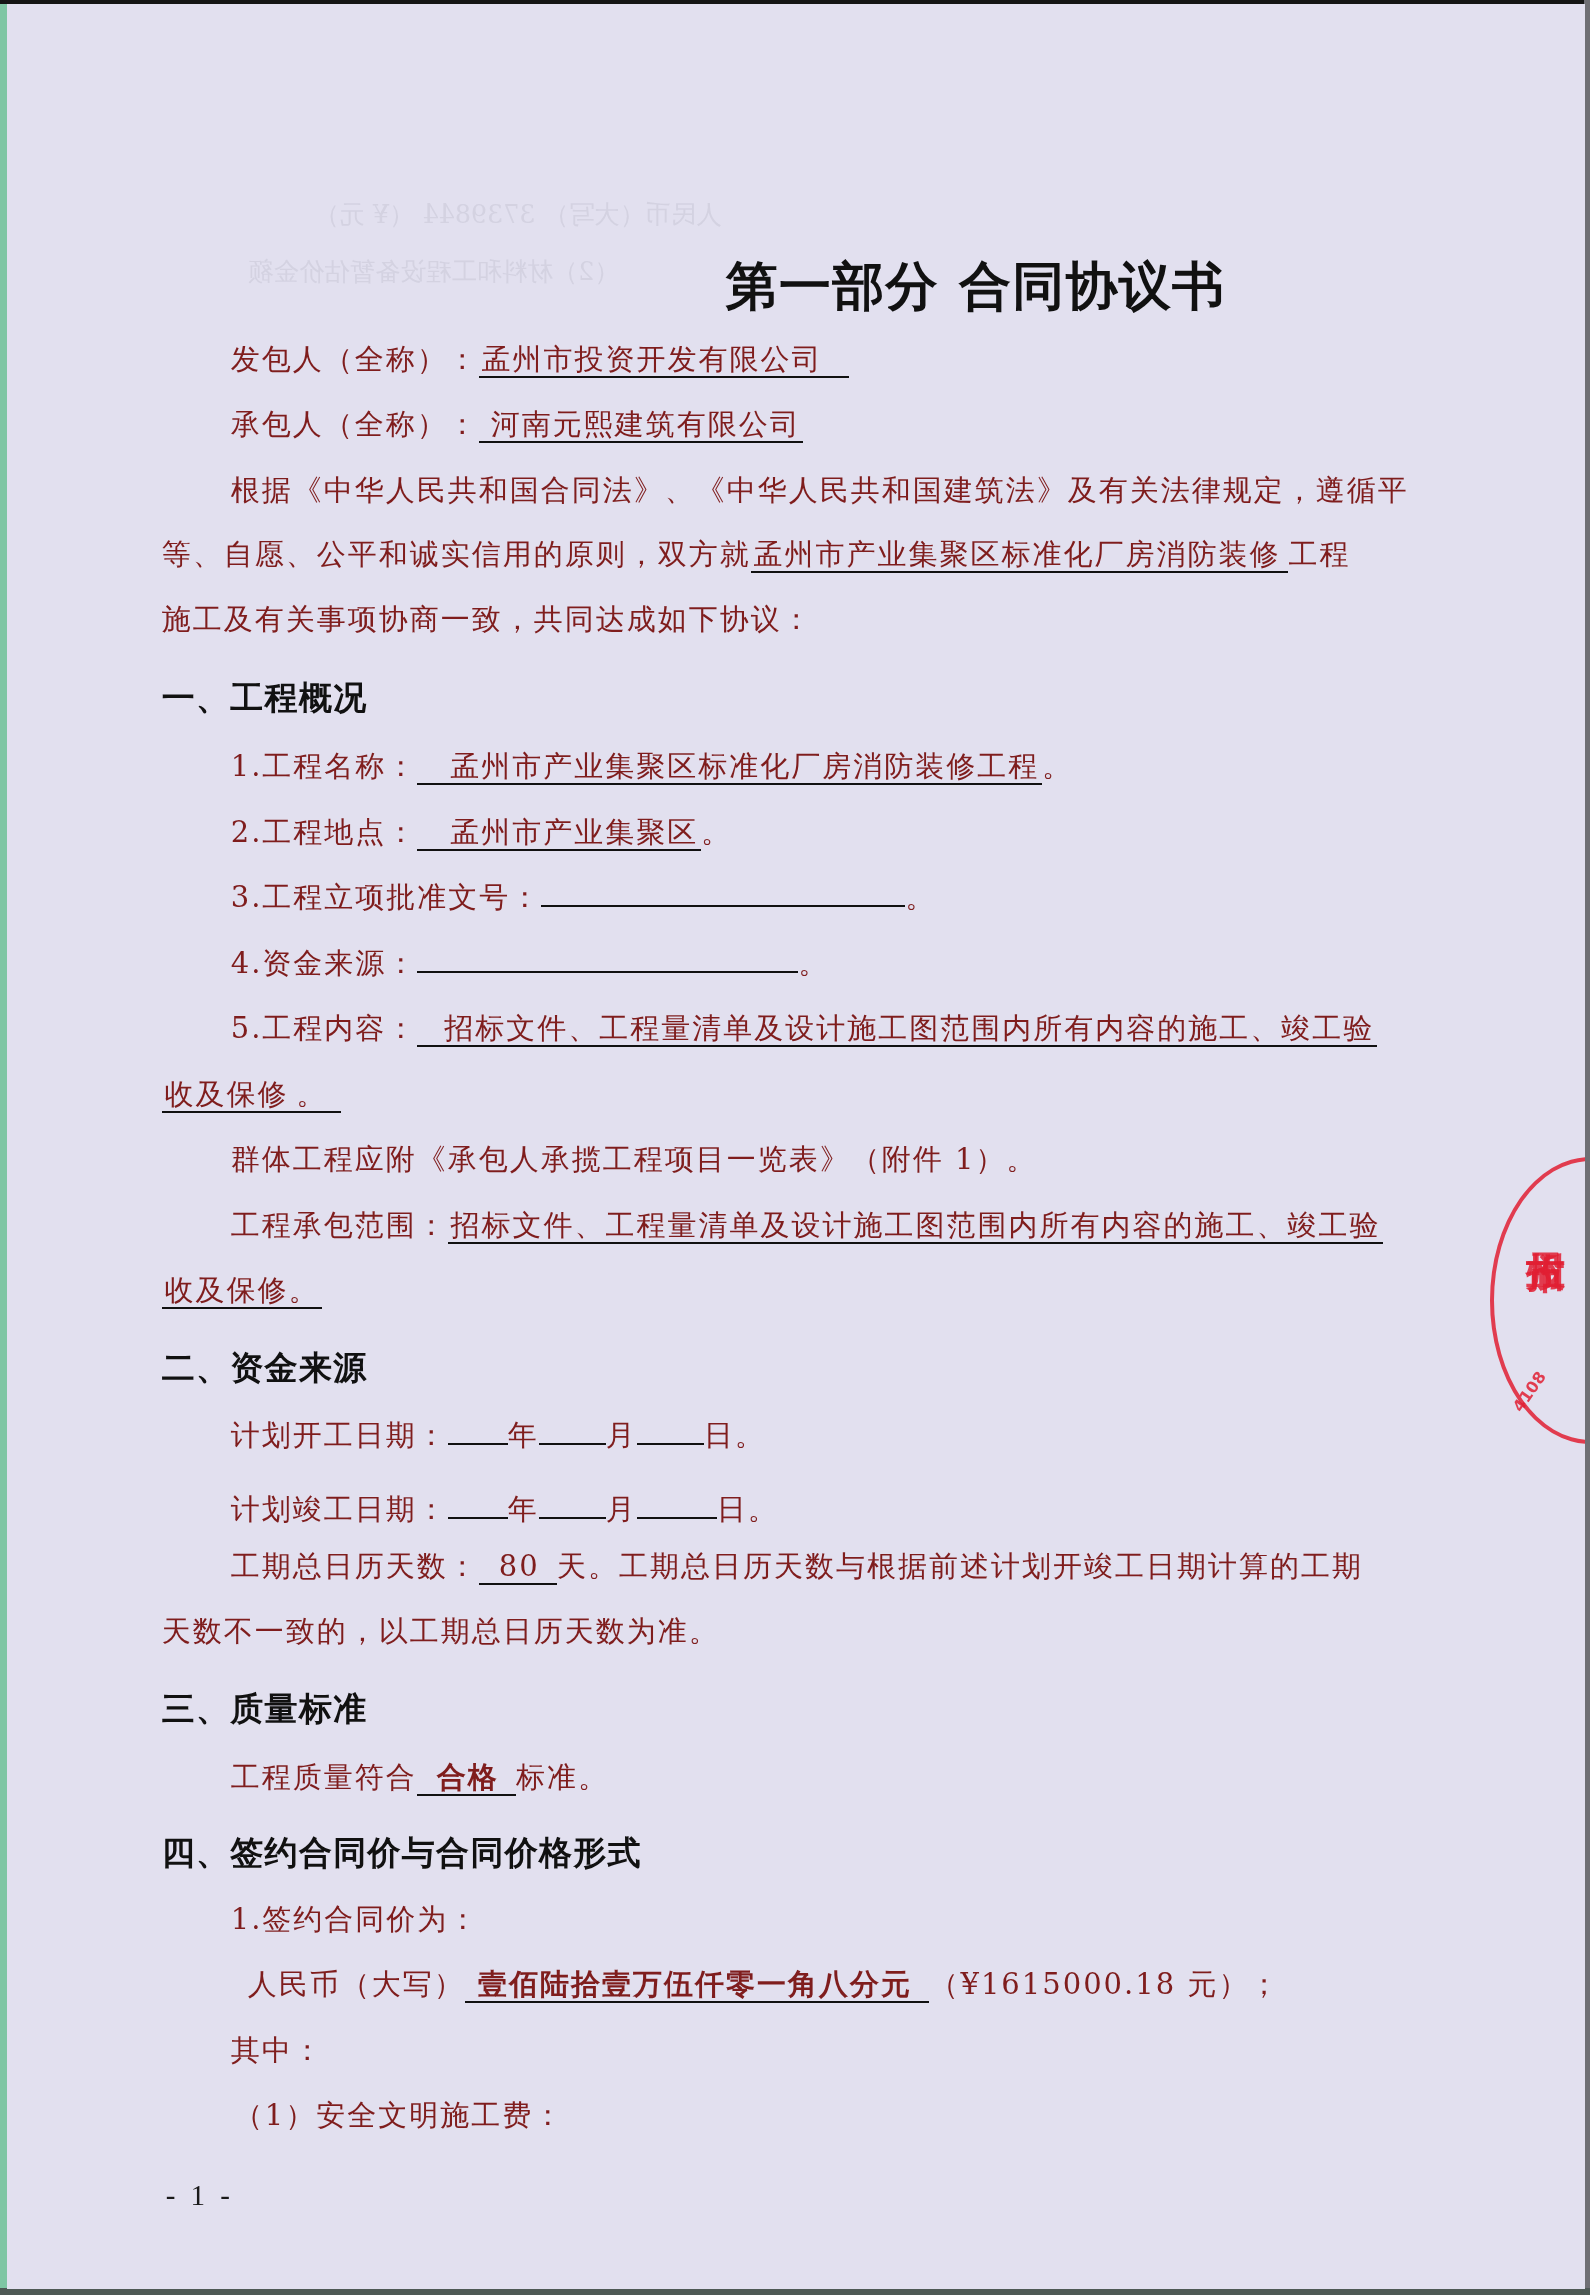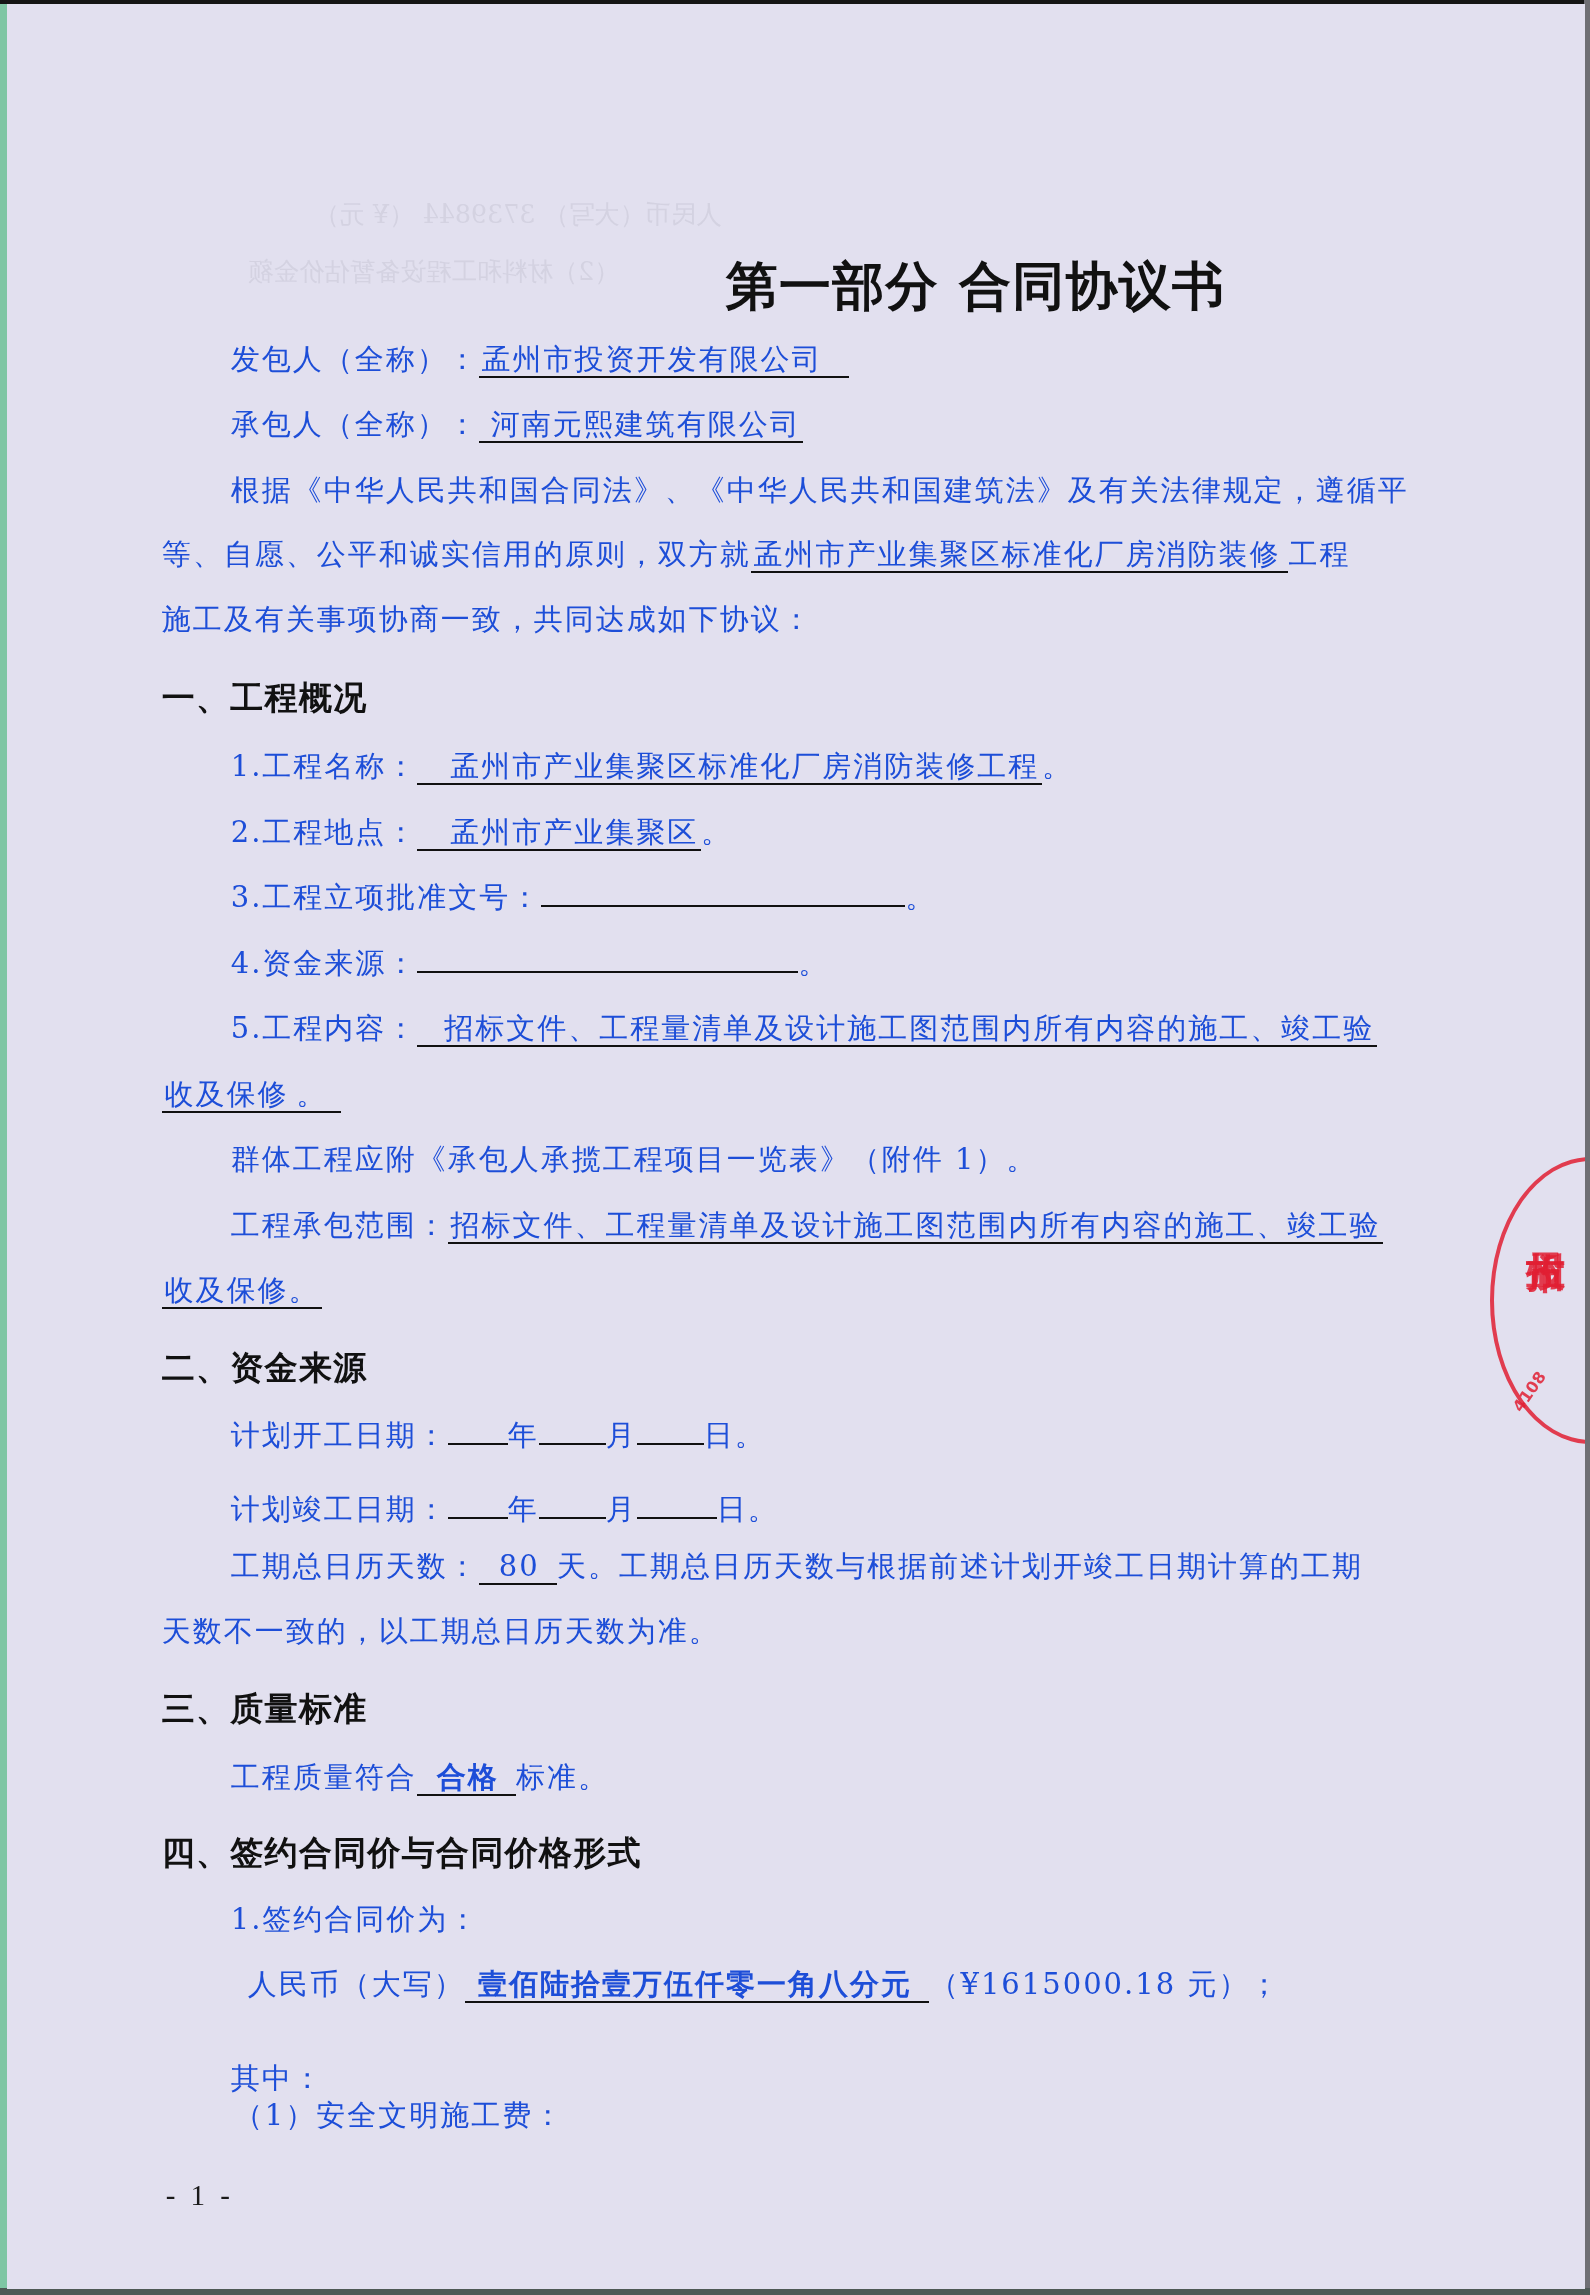"发包人（全称）：孟州市投资开发有限公司" .line { color: #1d4ed8 -> #7f1d1d }
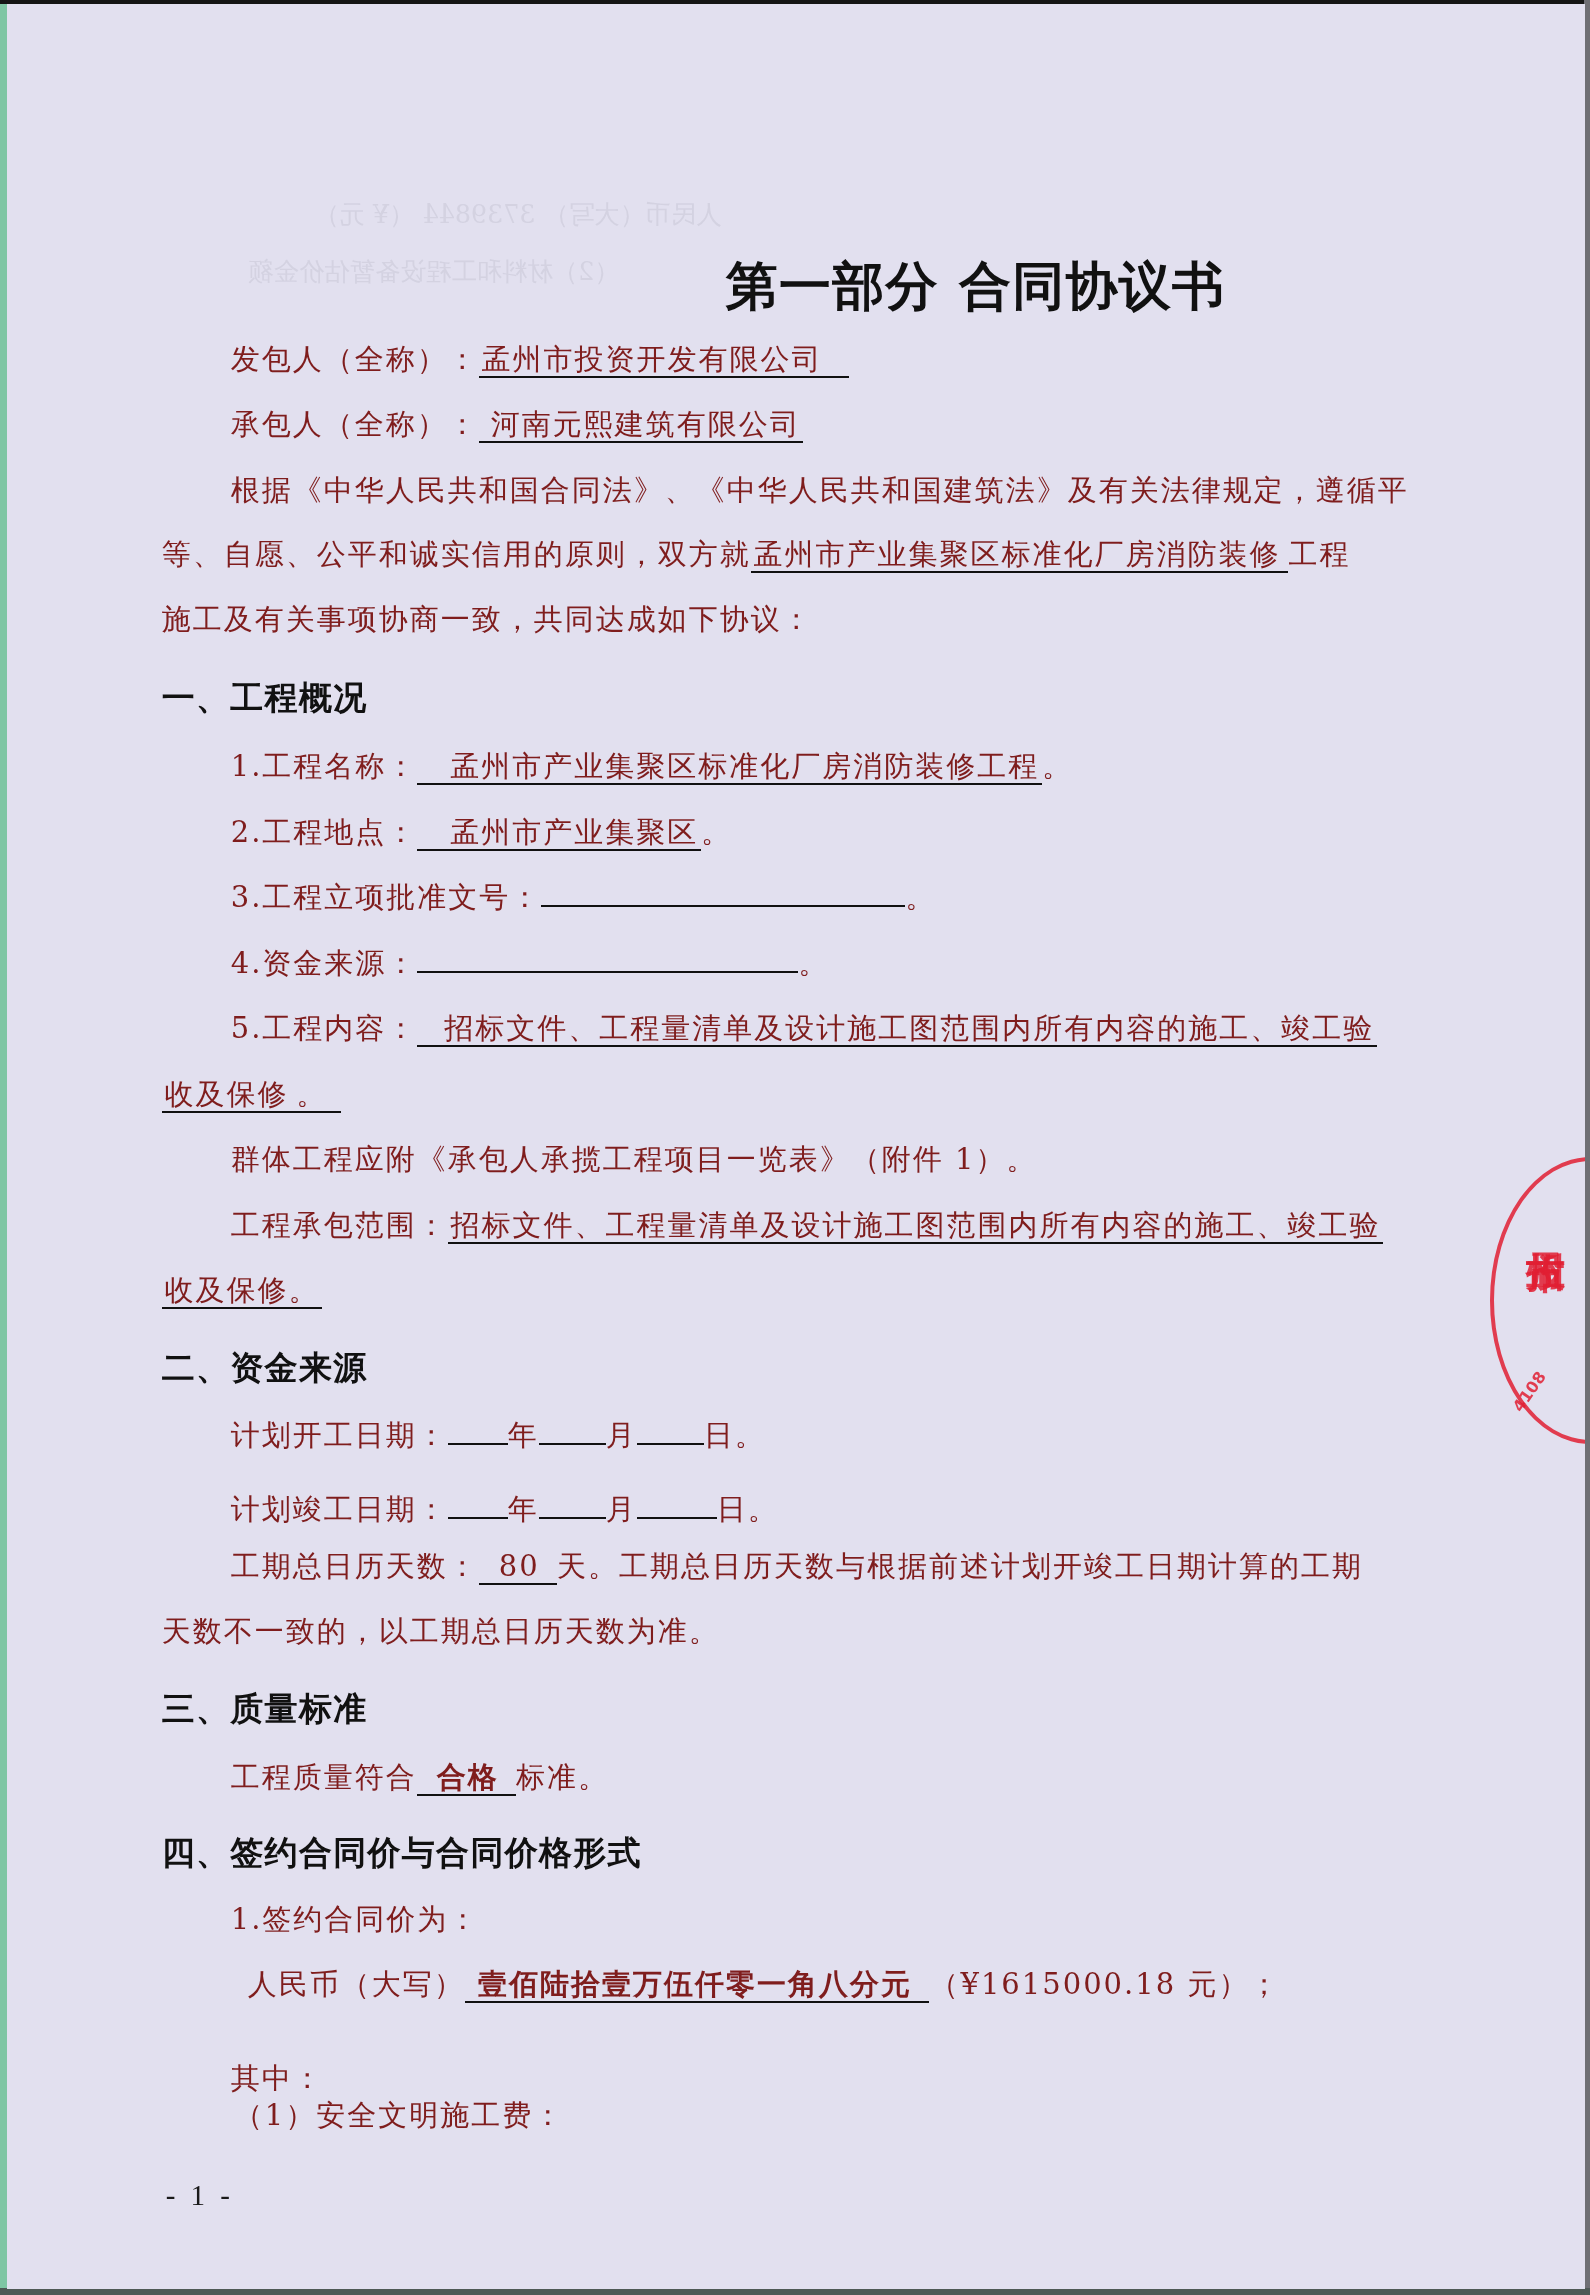"其中：" div.line { margin-top: 28px -> none }
